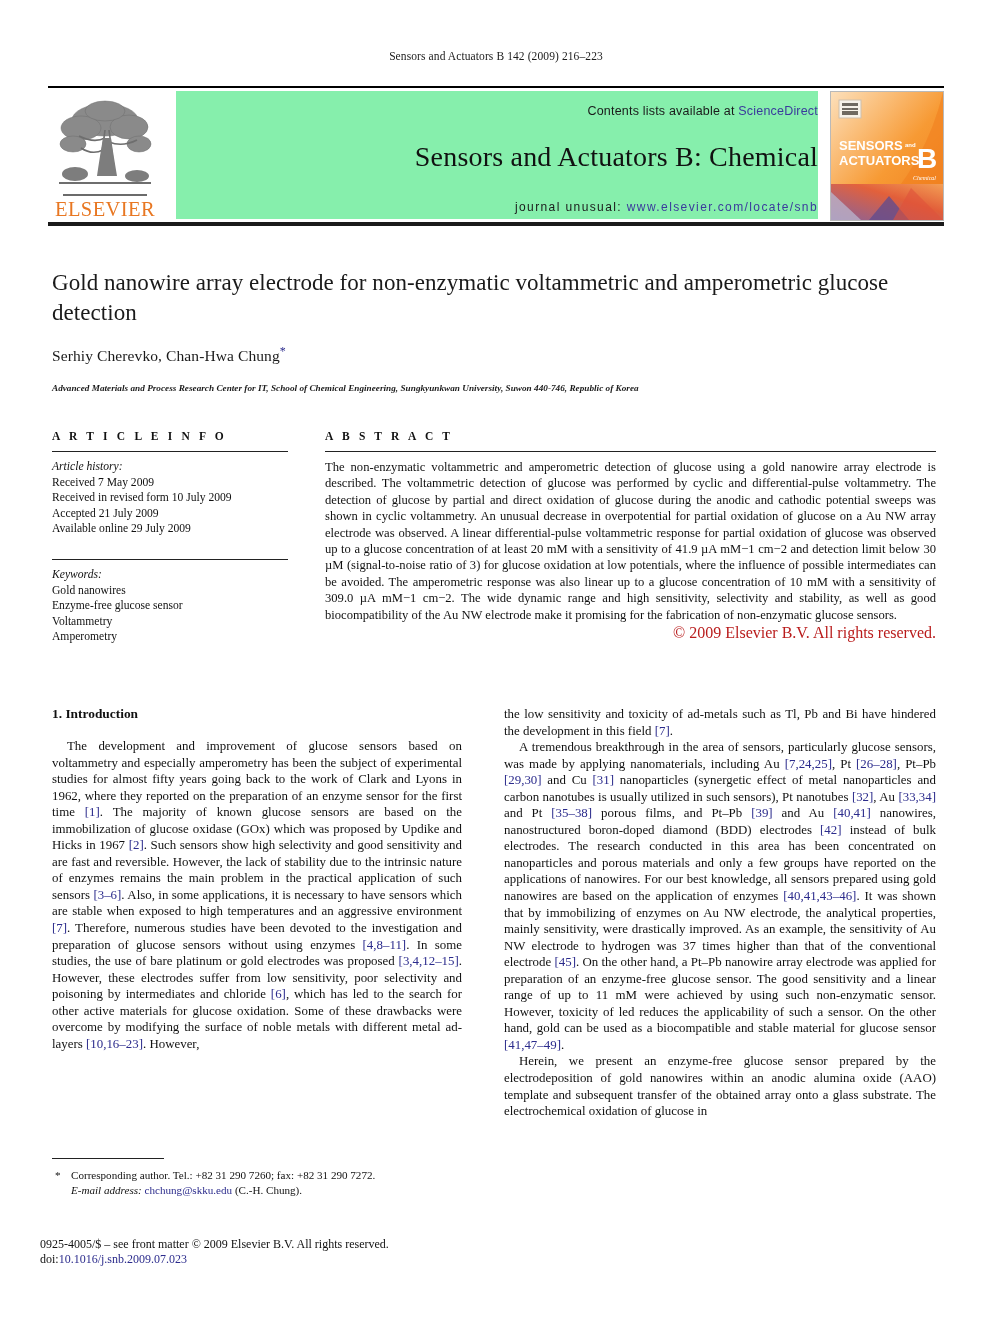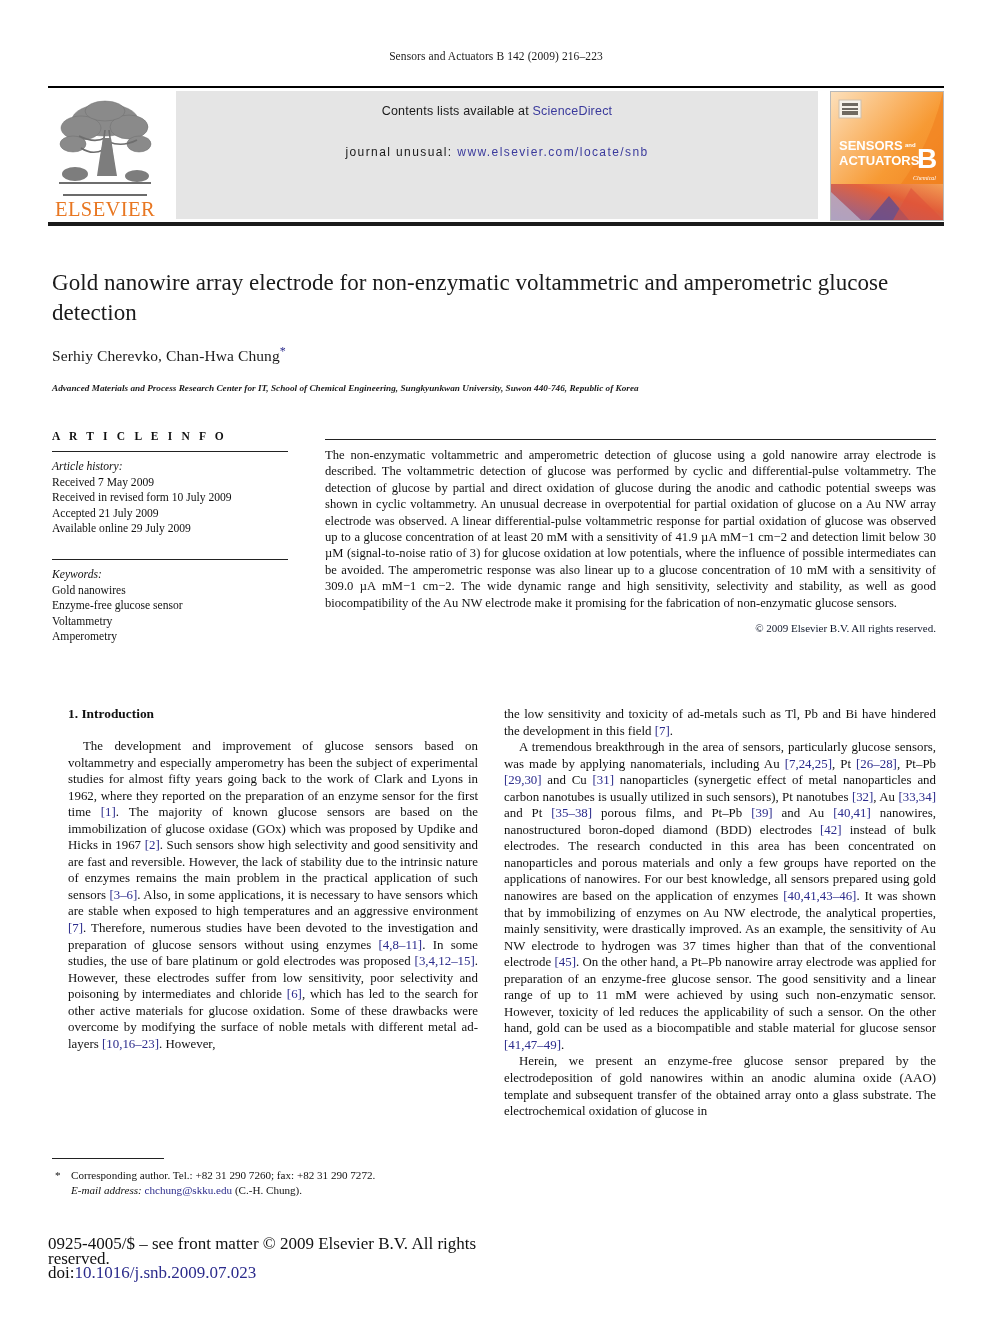"Contents lists available at" .banner { background: #e5e5e5 -> #86efac; text-align: center -> right }
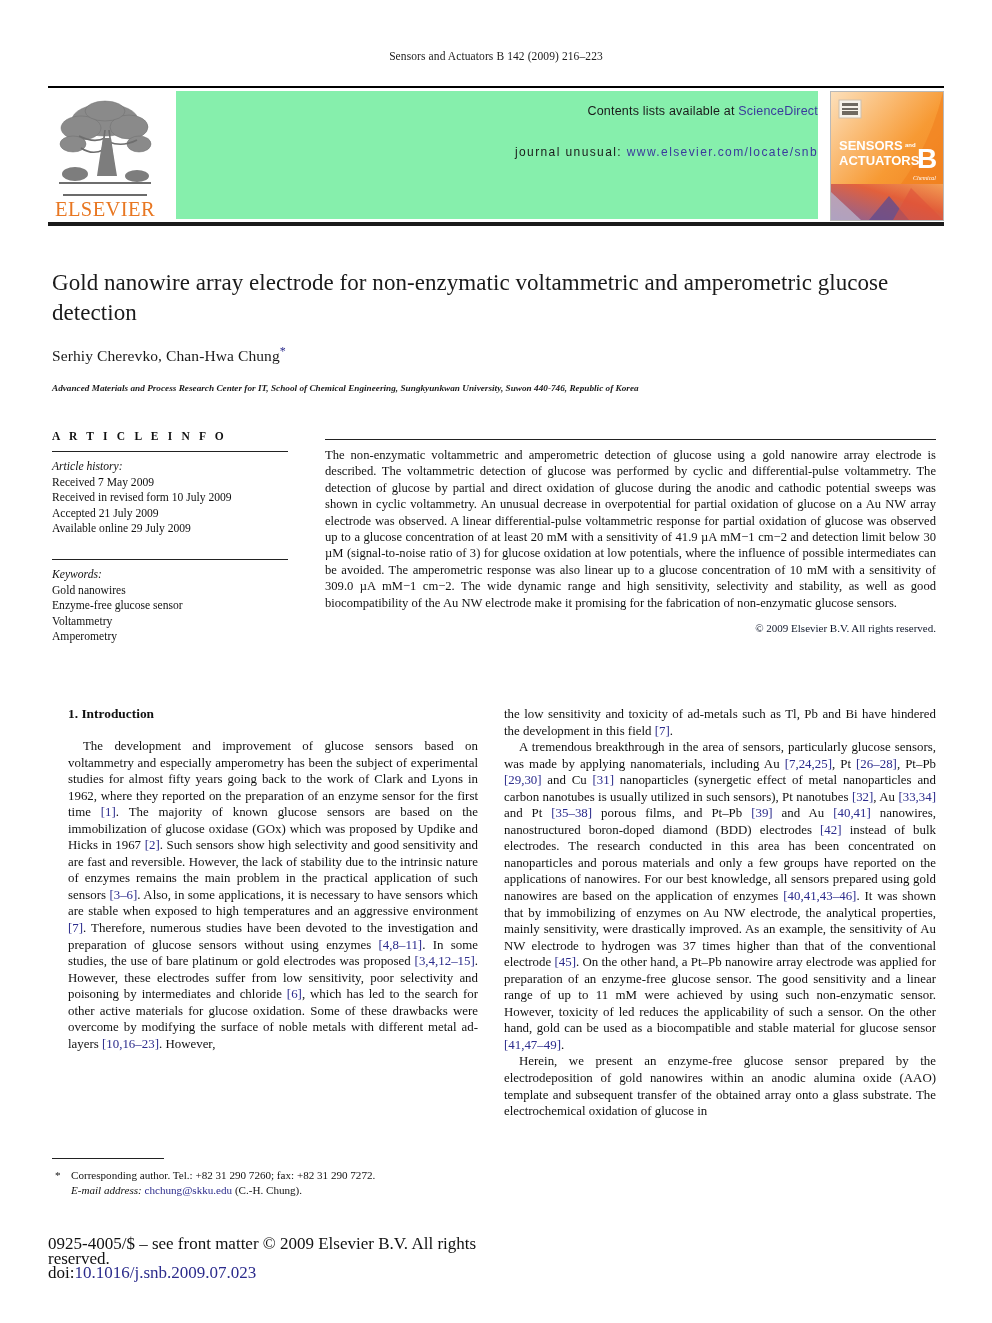"Sensors and Actuators B: Chemical" div.journal-title { html: none -> <div>Sensors and Actuators B: Chemical</div> }
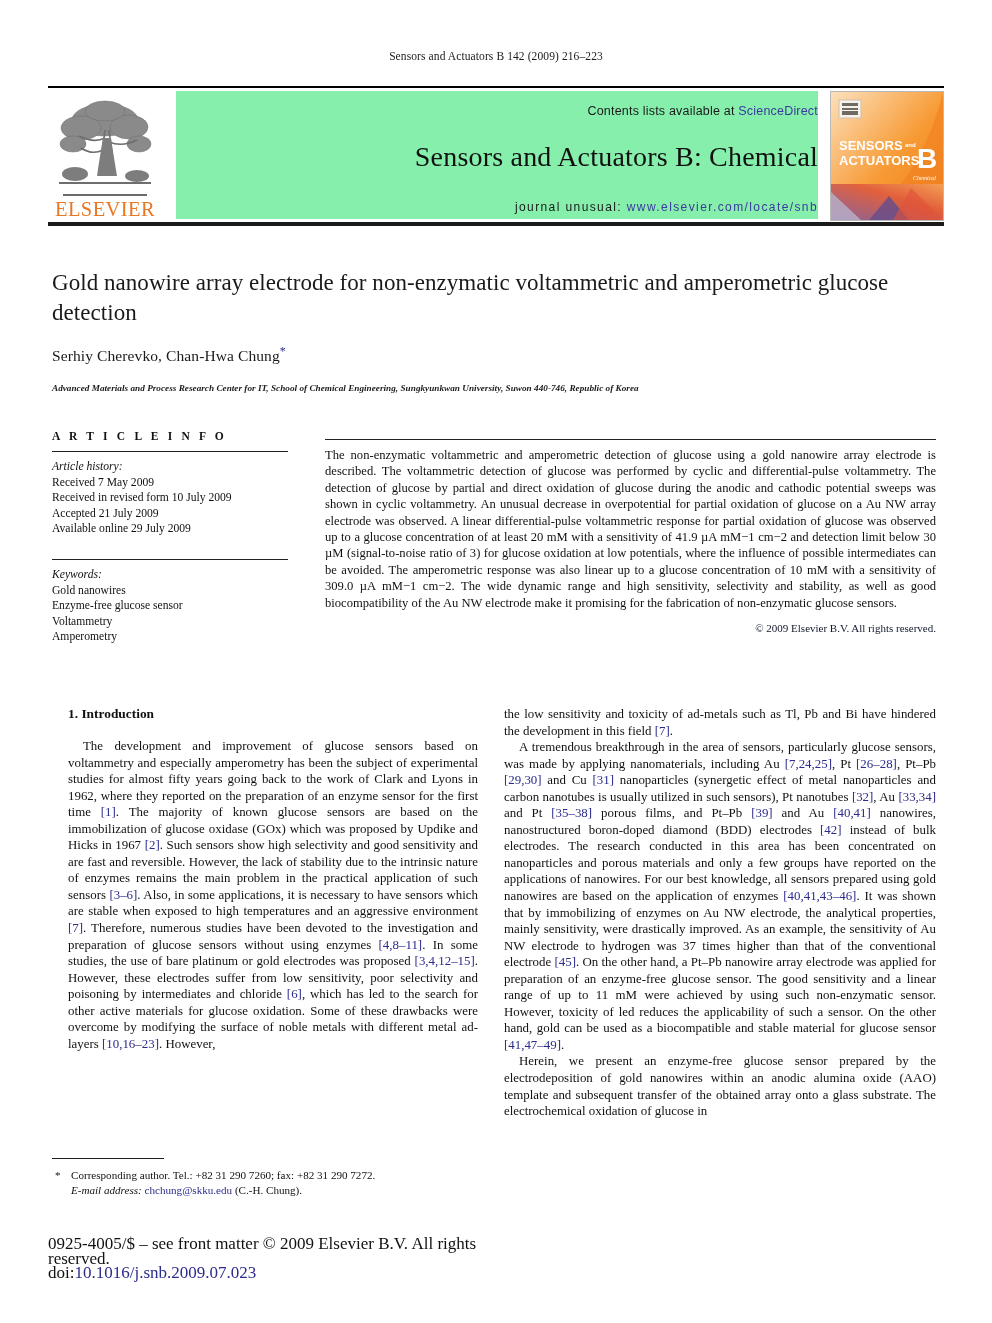"A B S T R" div.section-caps { html: none -> <div>A B S T R A C T</div> }
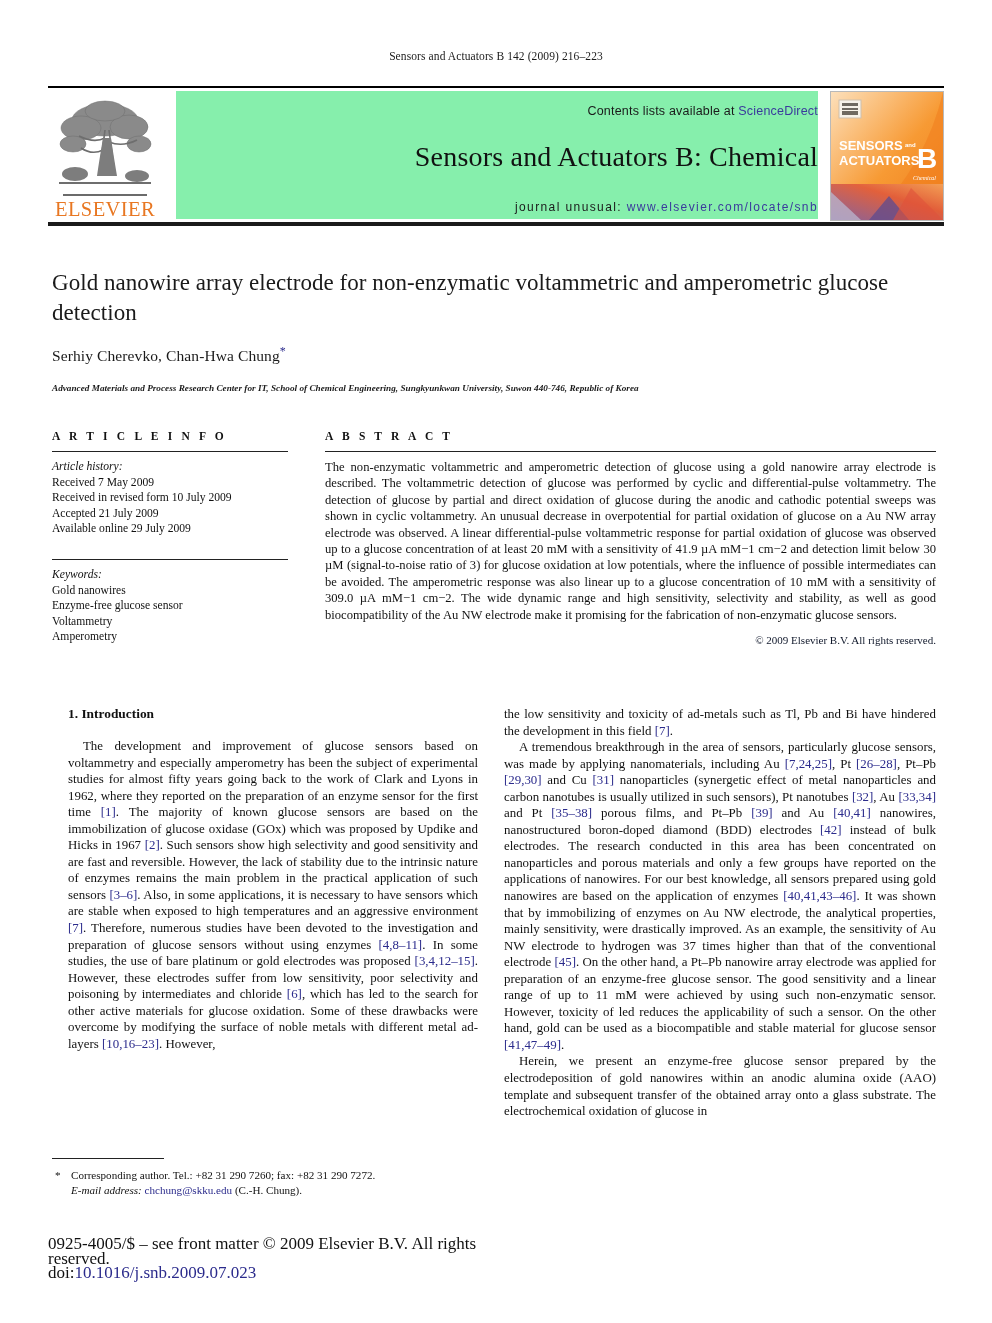"© 2009 Elsevier B.V. All" .copyright { color: #0f172a -> #b91c1c; font-size: 11px -> 16px; margin-top: 11px -> 1px }
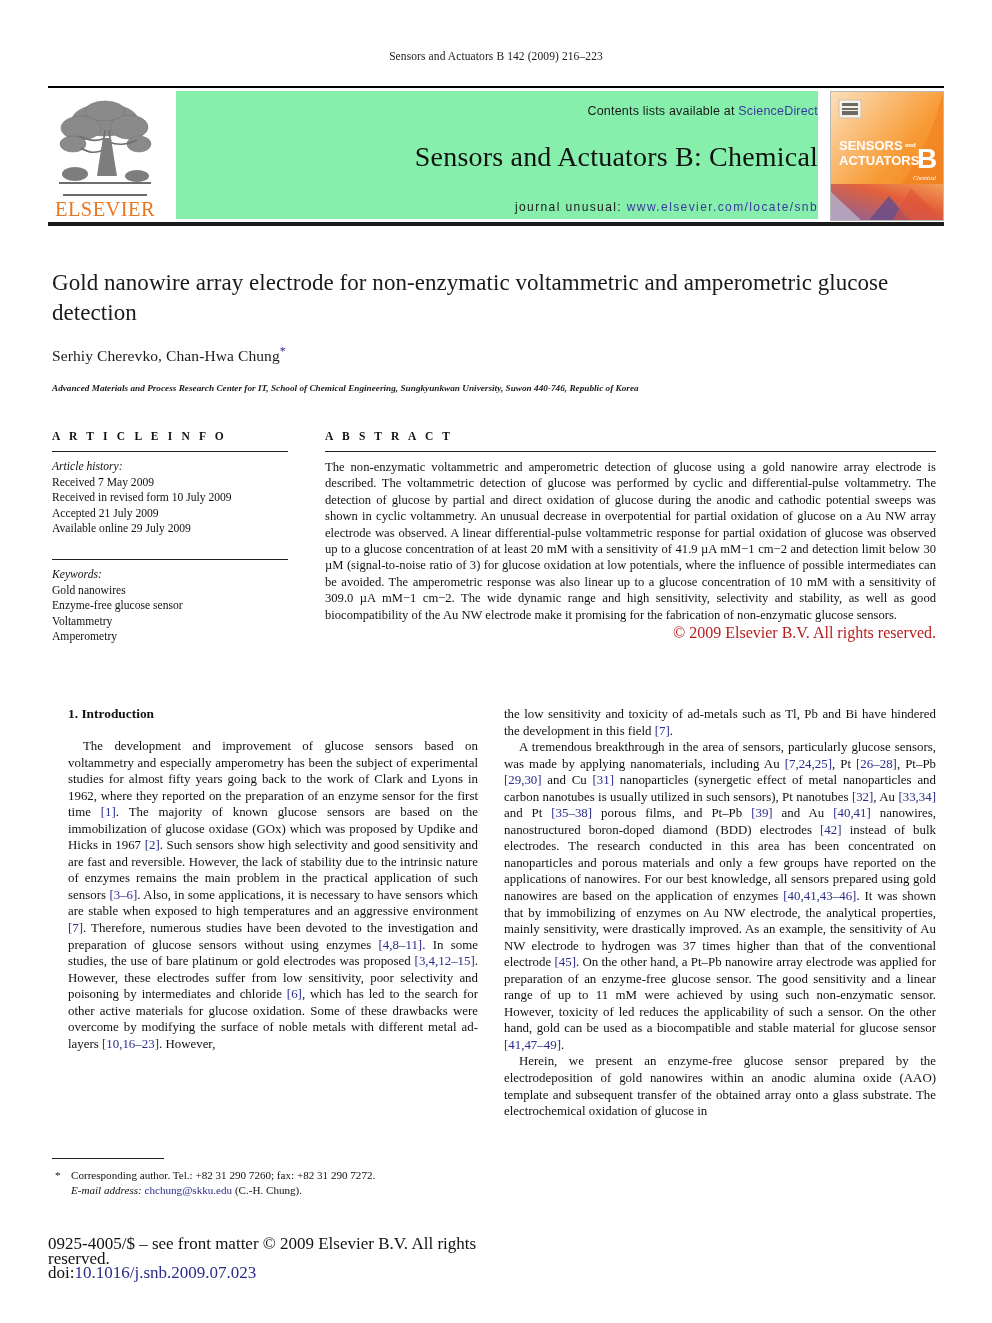"1. Introduction" .body-left { left: 68px -> 52px }
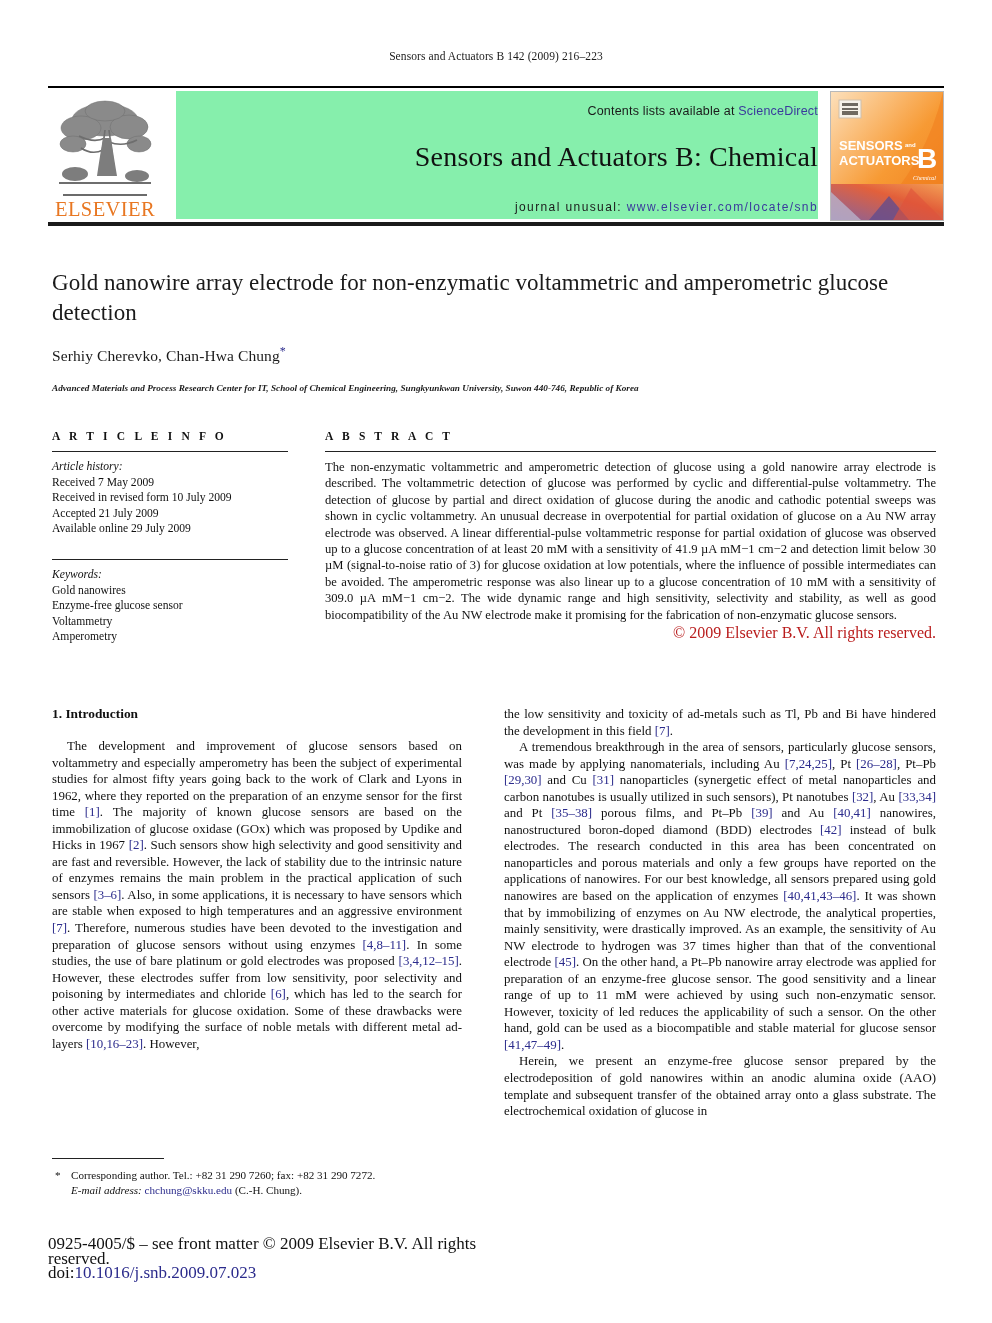"0925-4005/$ – see front matter" .imprint { font-size: 17px -> 12px; left: 48px -> 40px }
